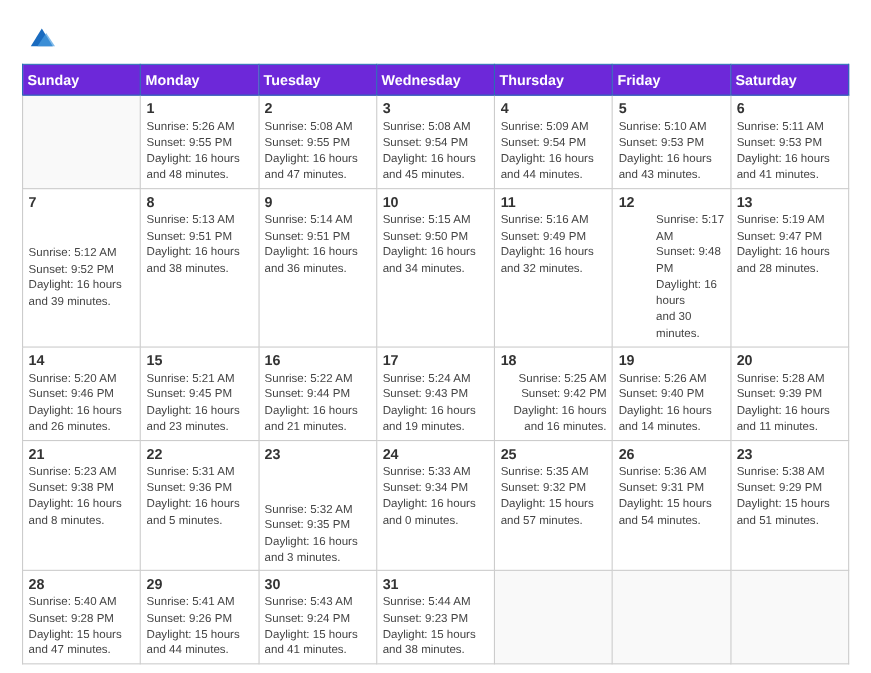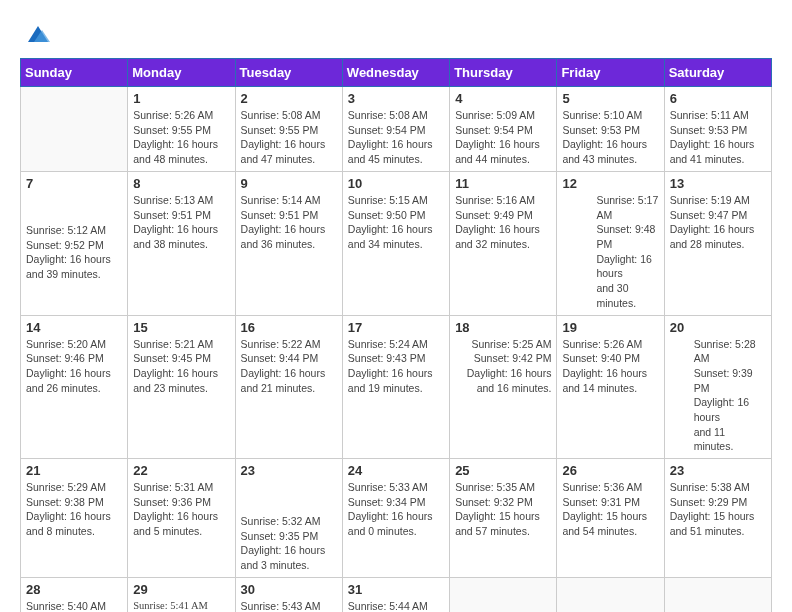"Sunrise: 5:28 AM" div.day-info { margin-left: 24px -> none }
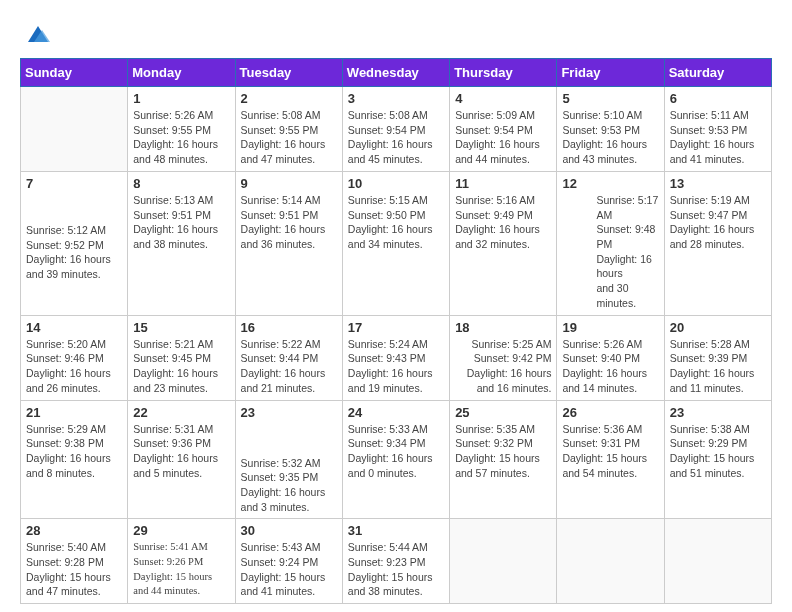"Sunrise: 5:29 AM" div.day-info { text: 5:29 -> 5:23 }
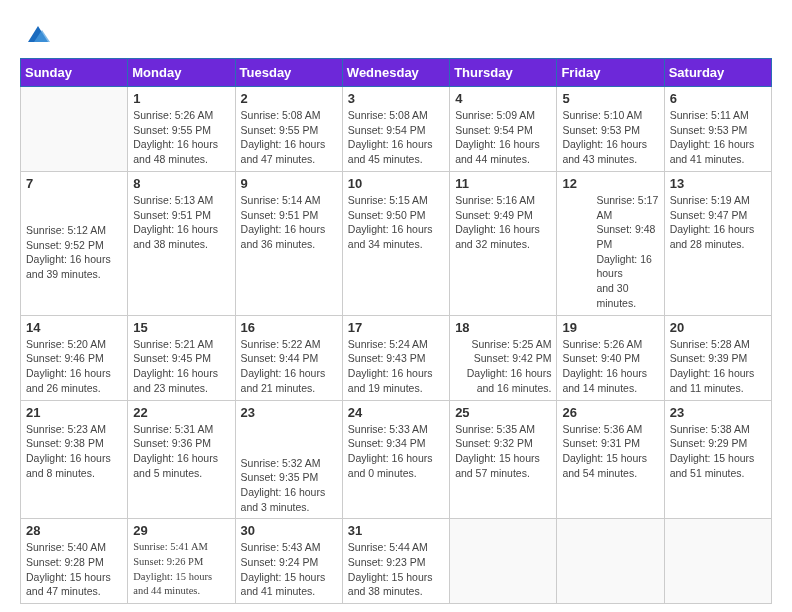"Sunrise: 5:41 AM" div.day-info { font-family: Liberation Serif, serif -> none }
